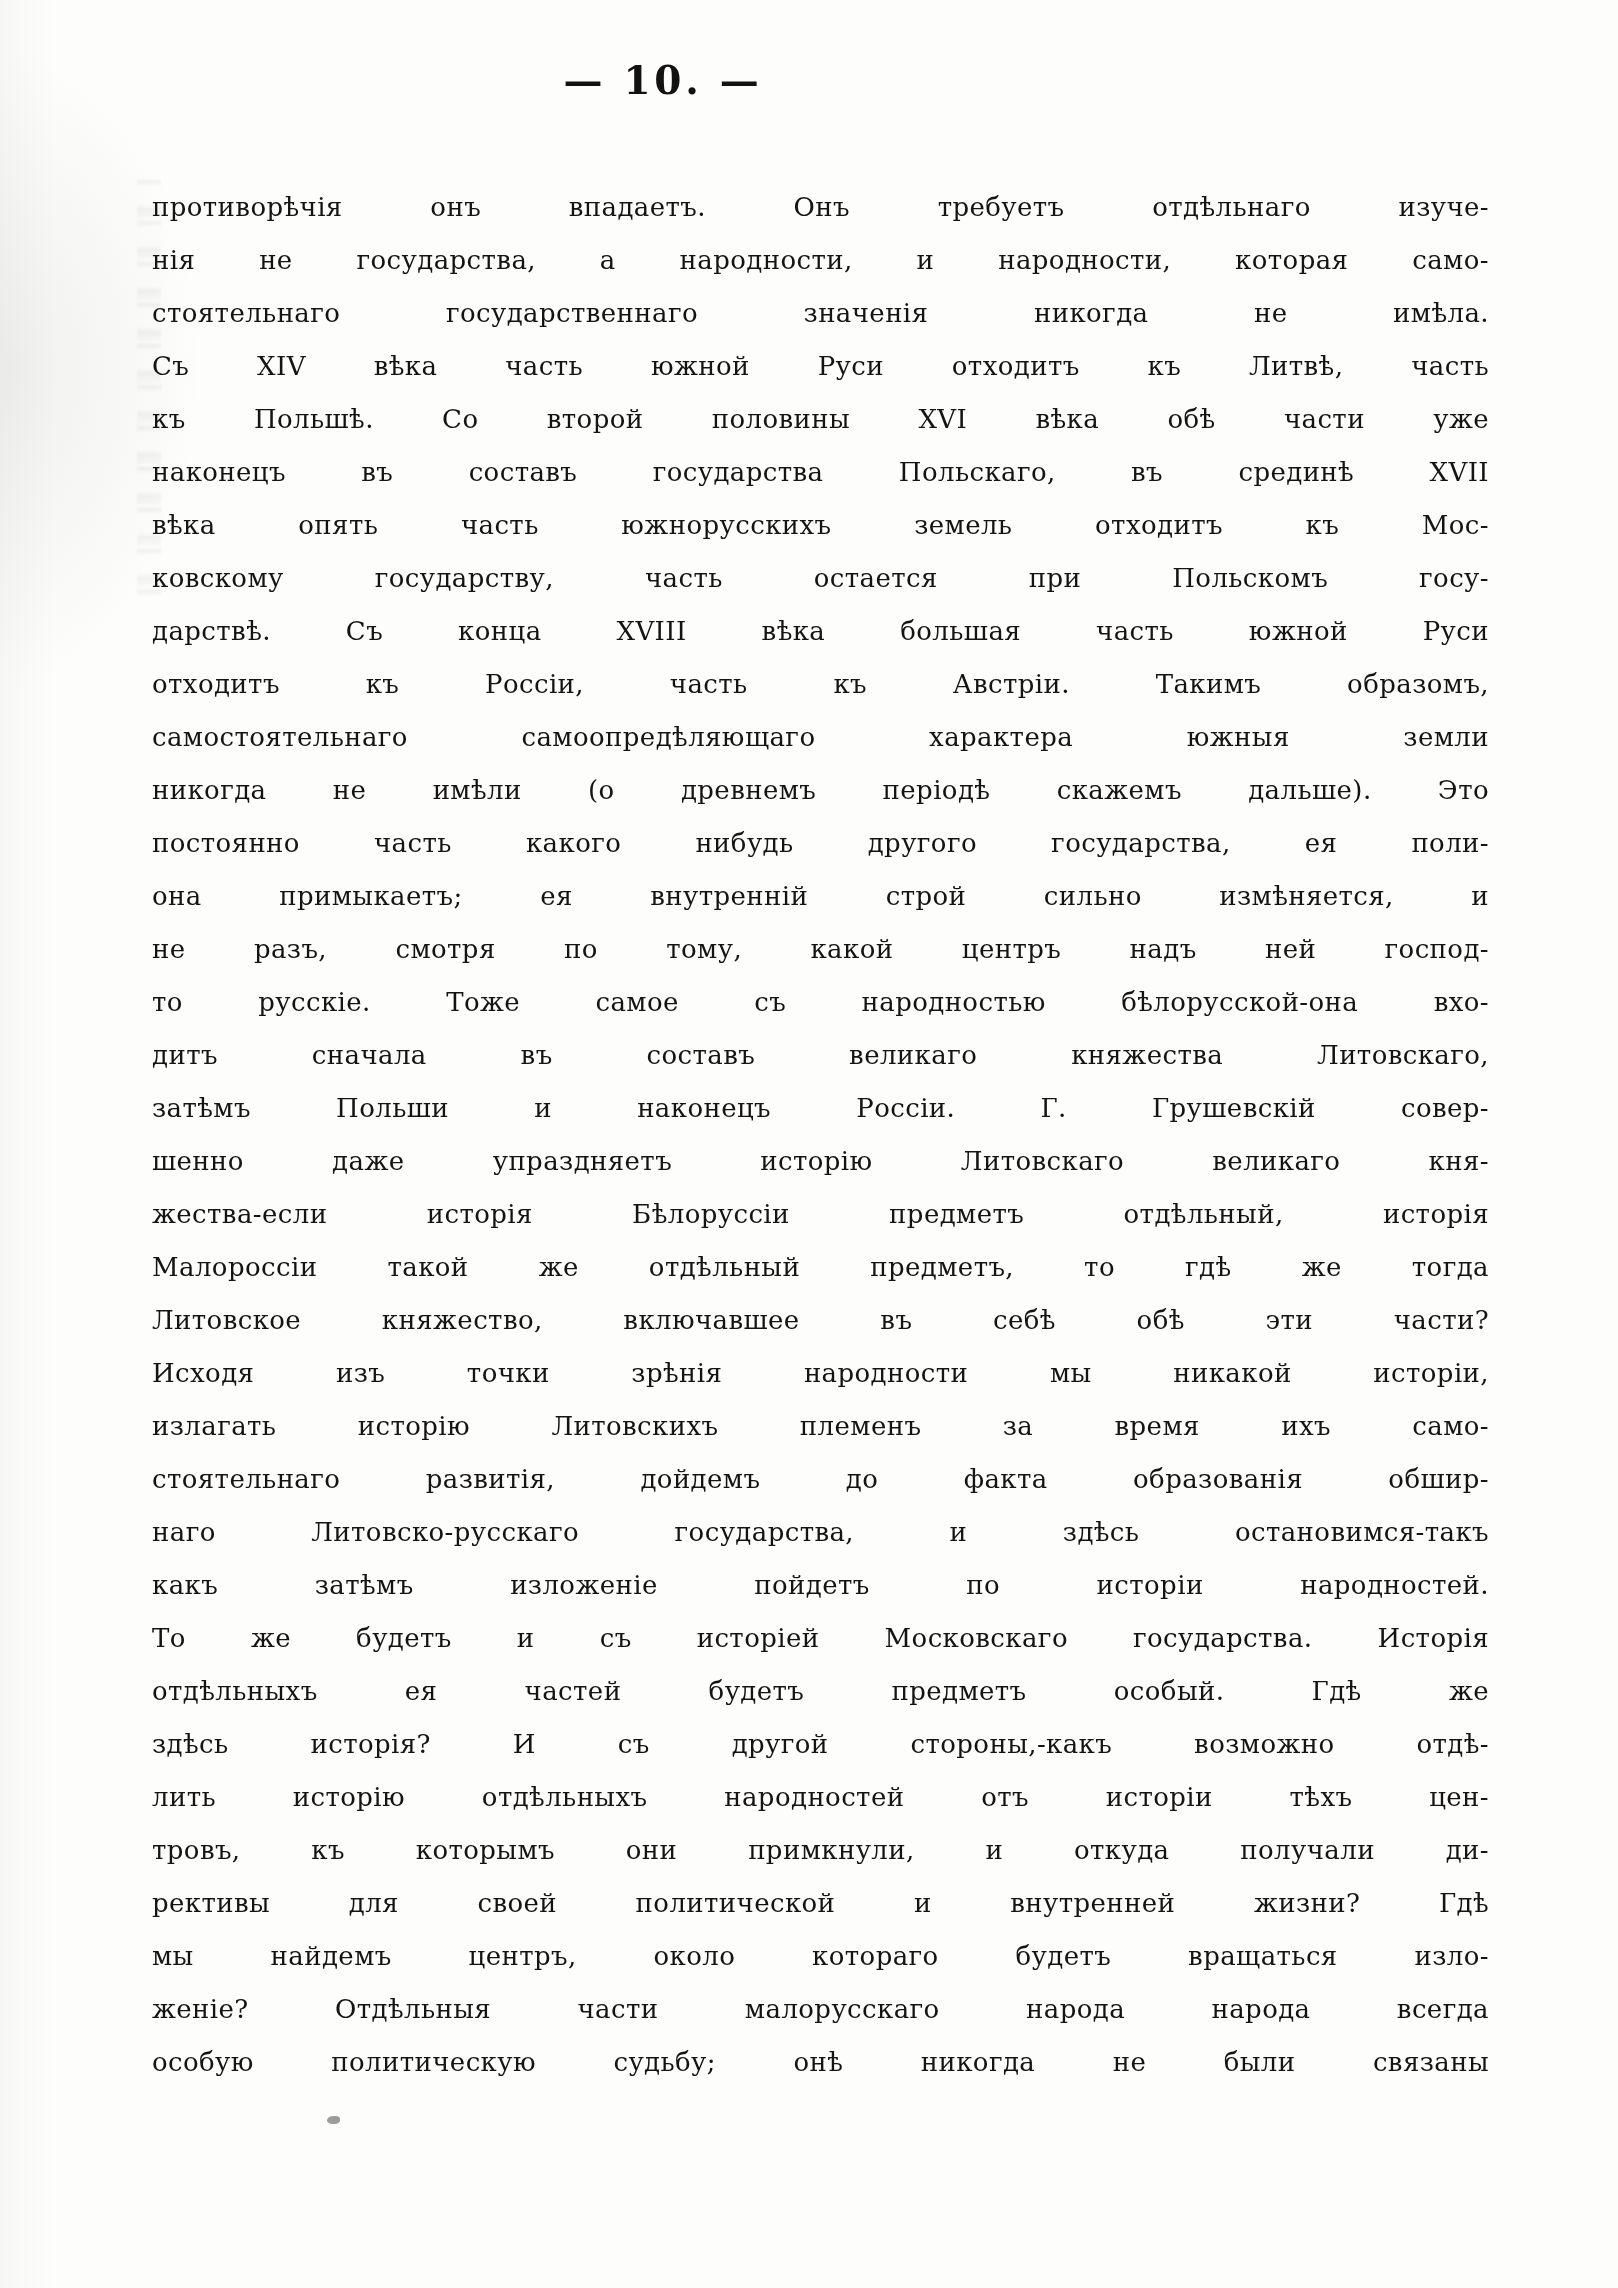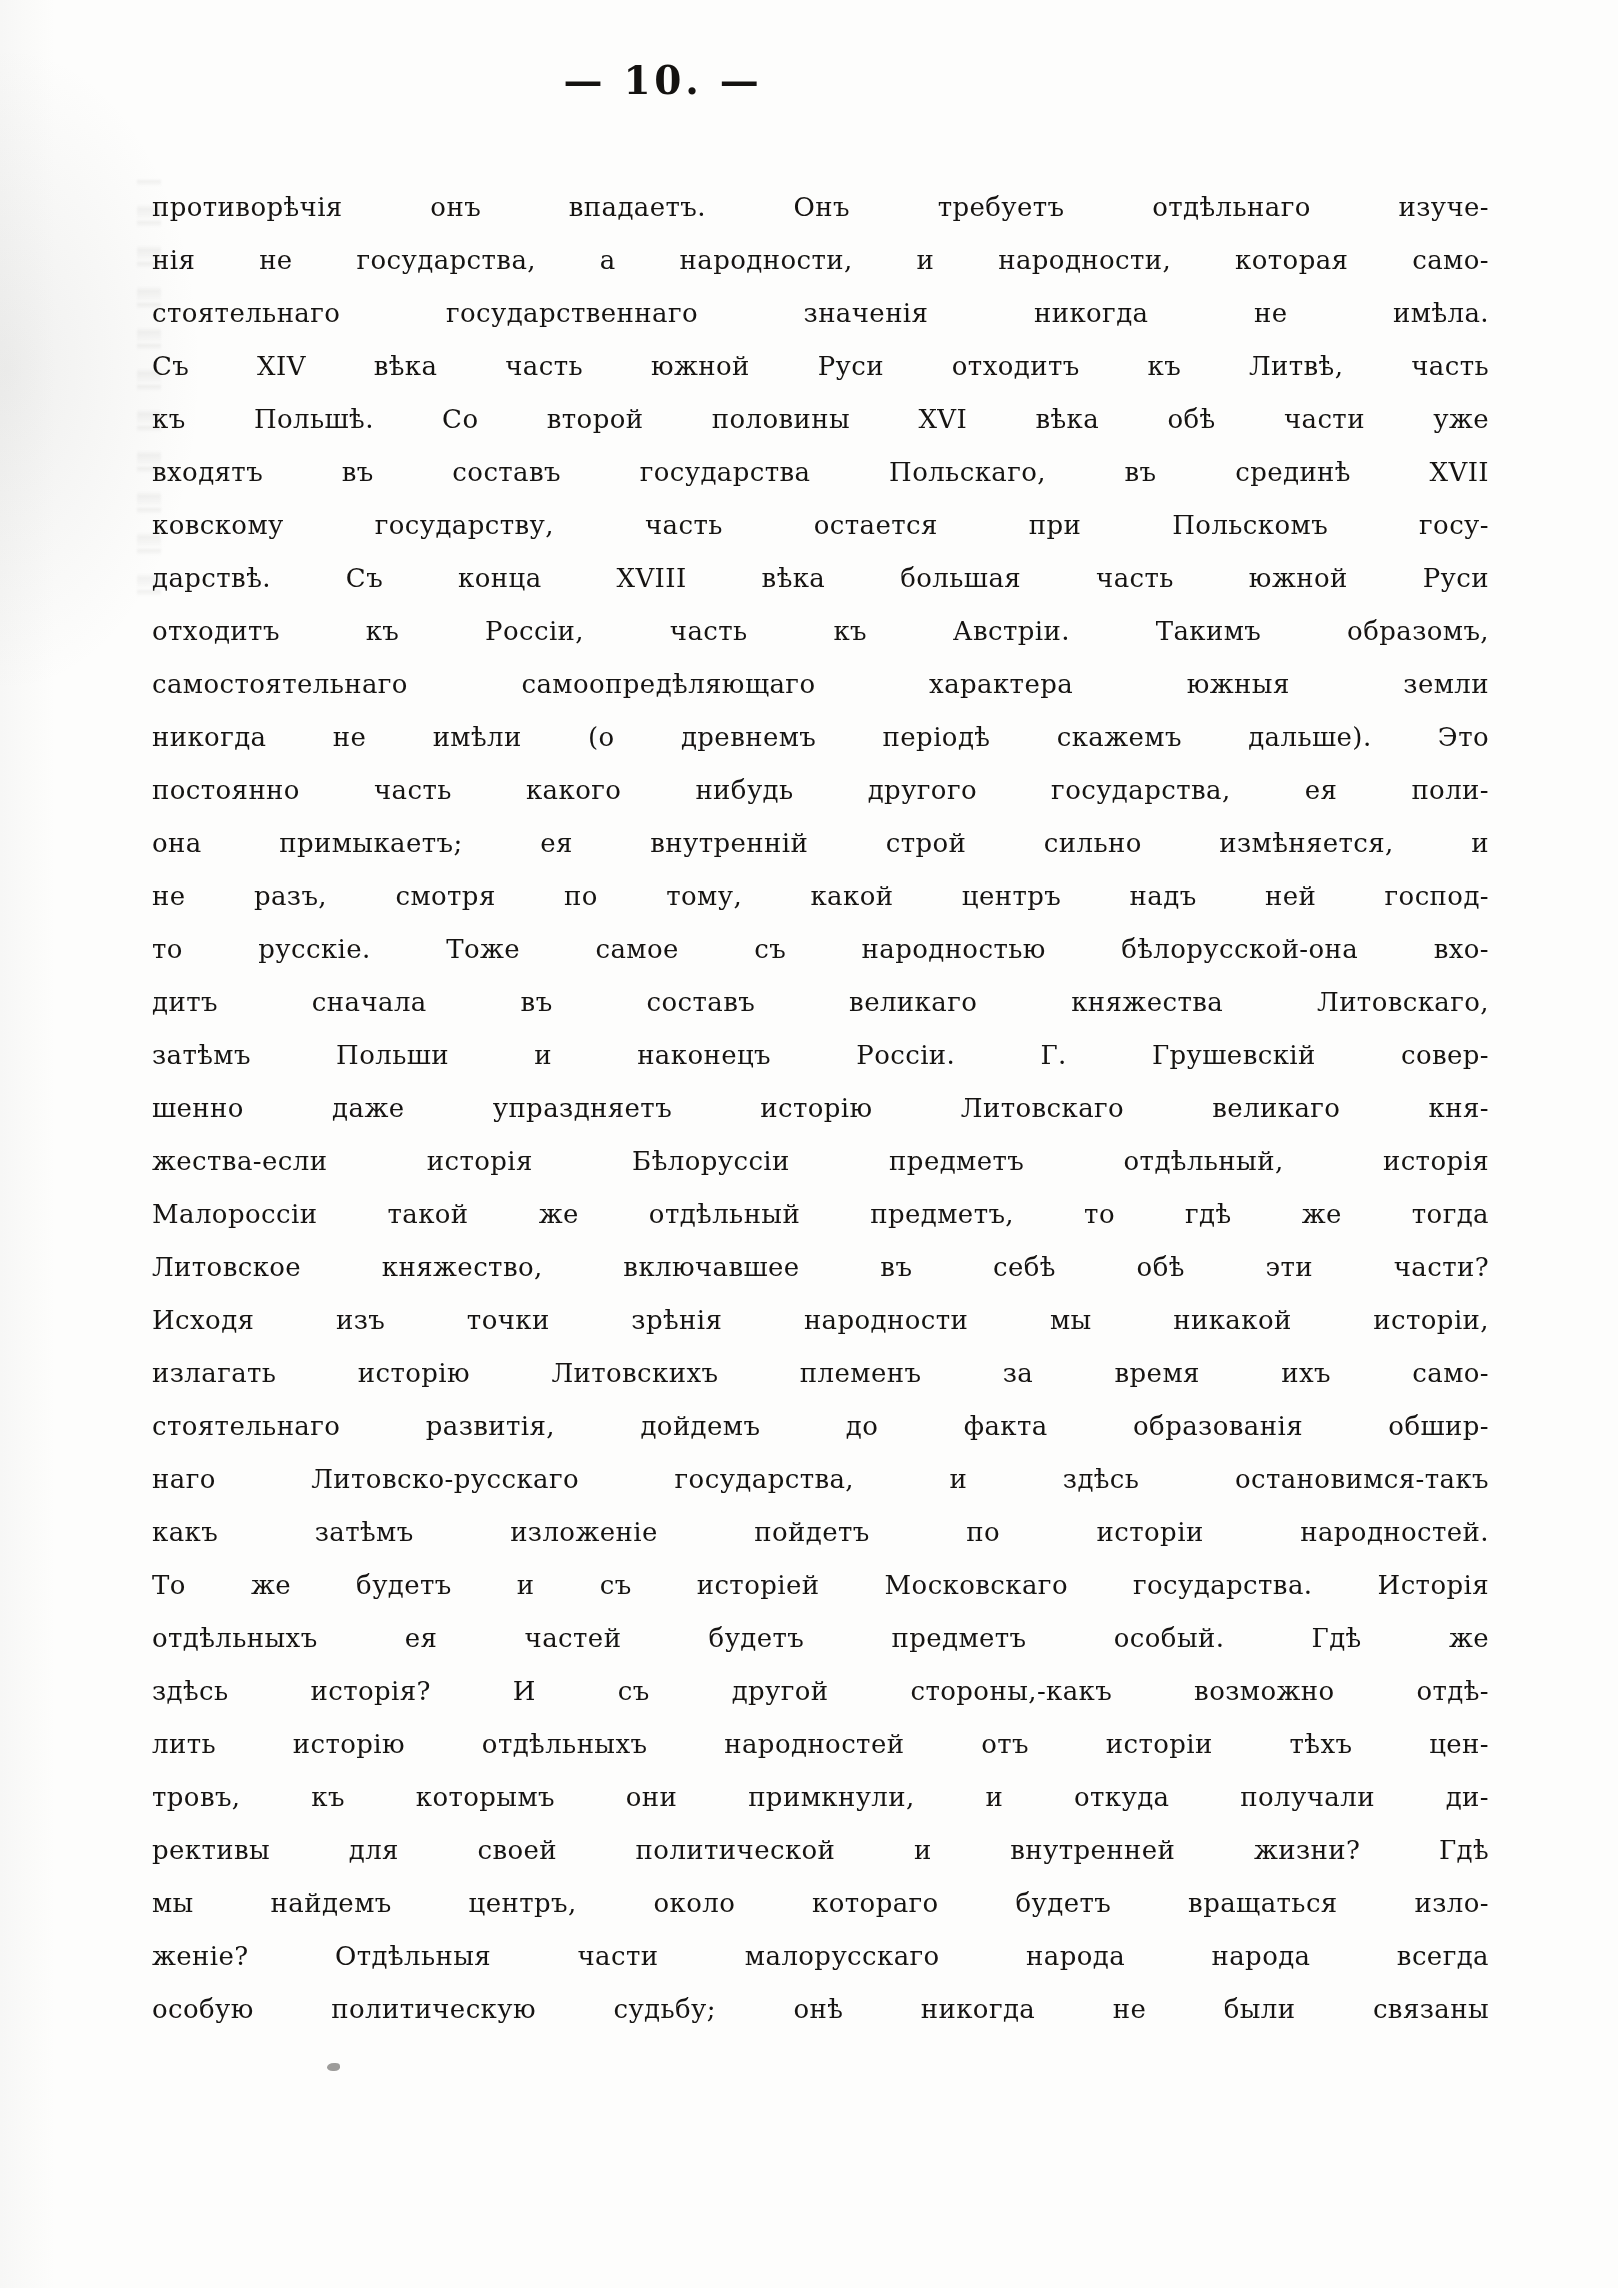"входятъ въ составъ государства" div.line { text: входятъ -> наконецъ }
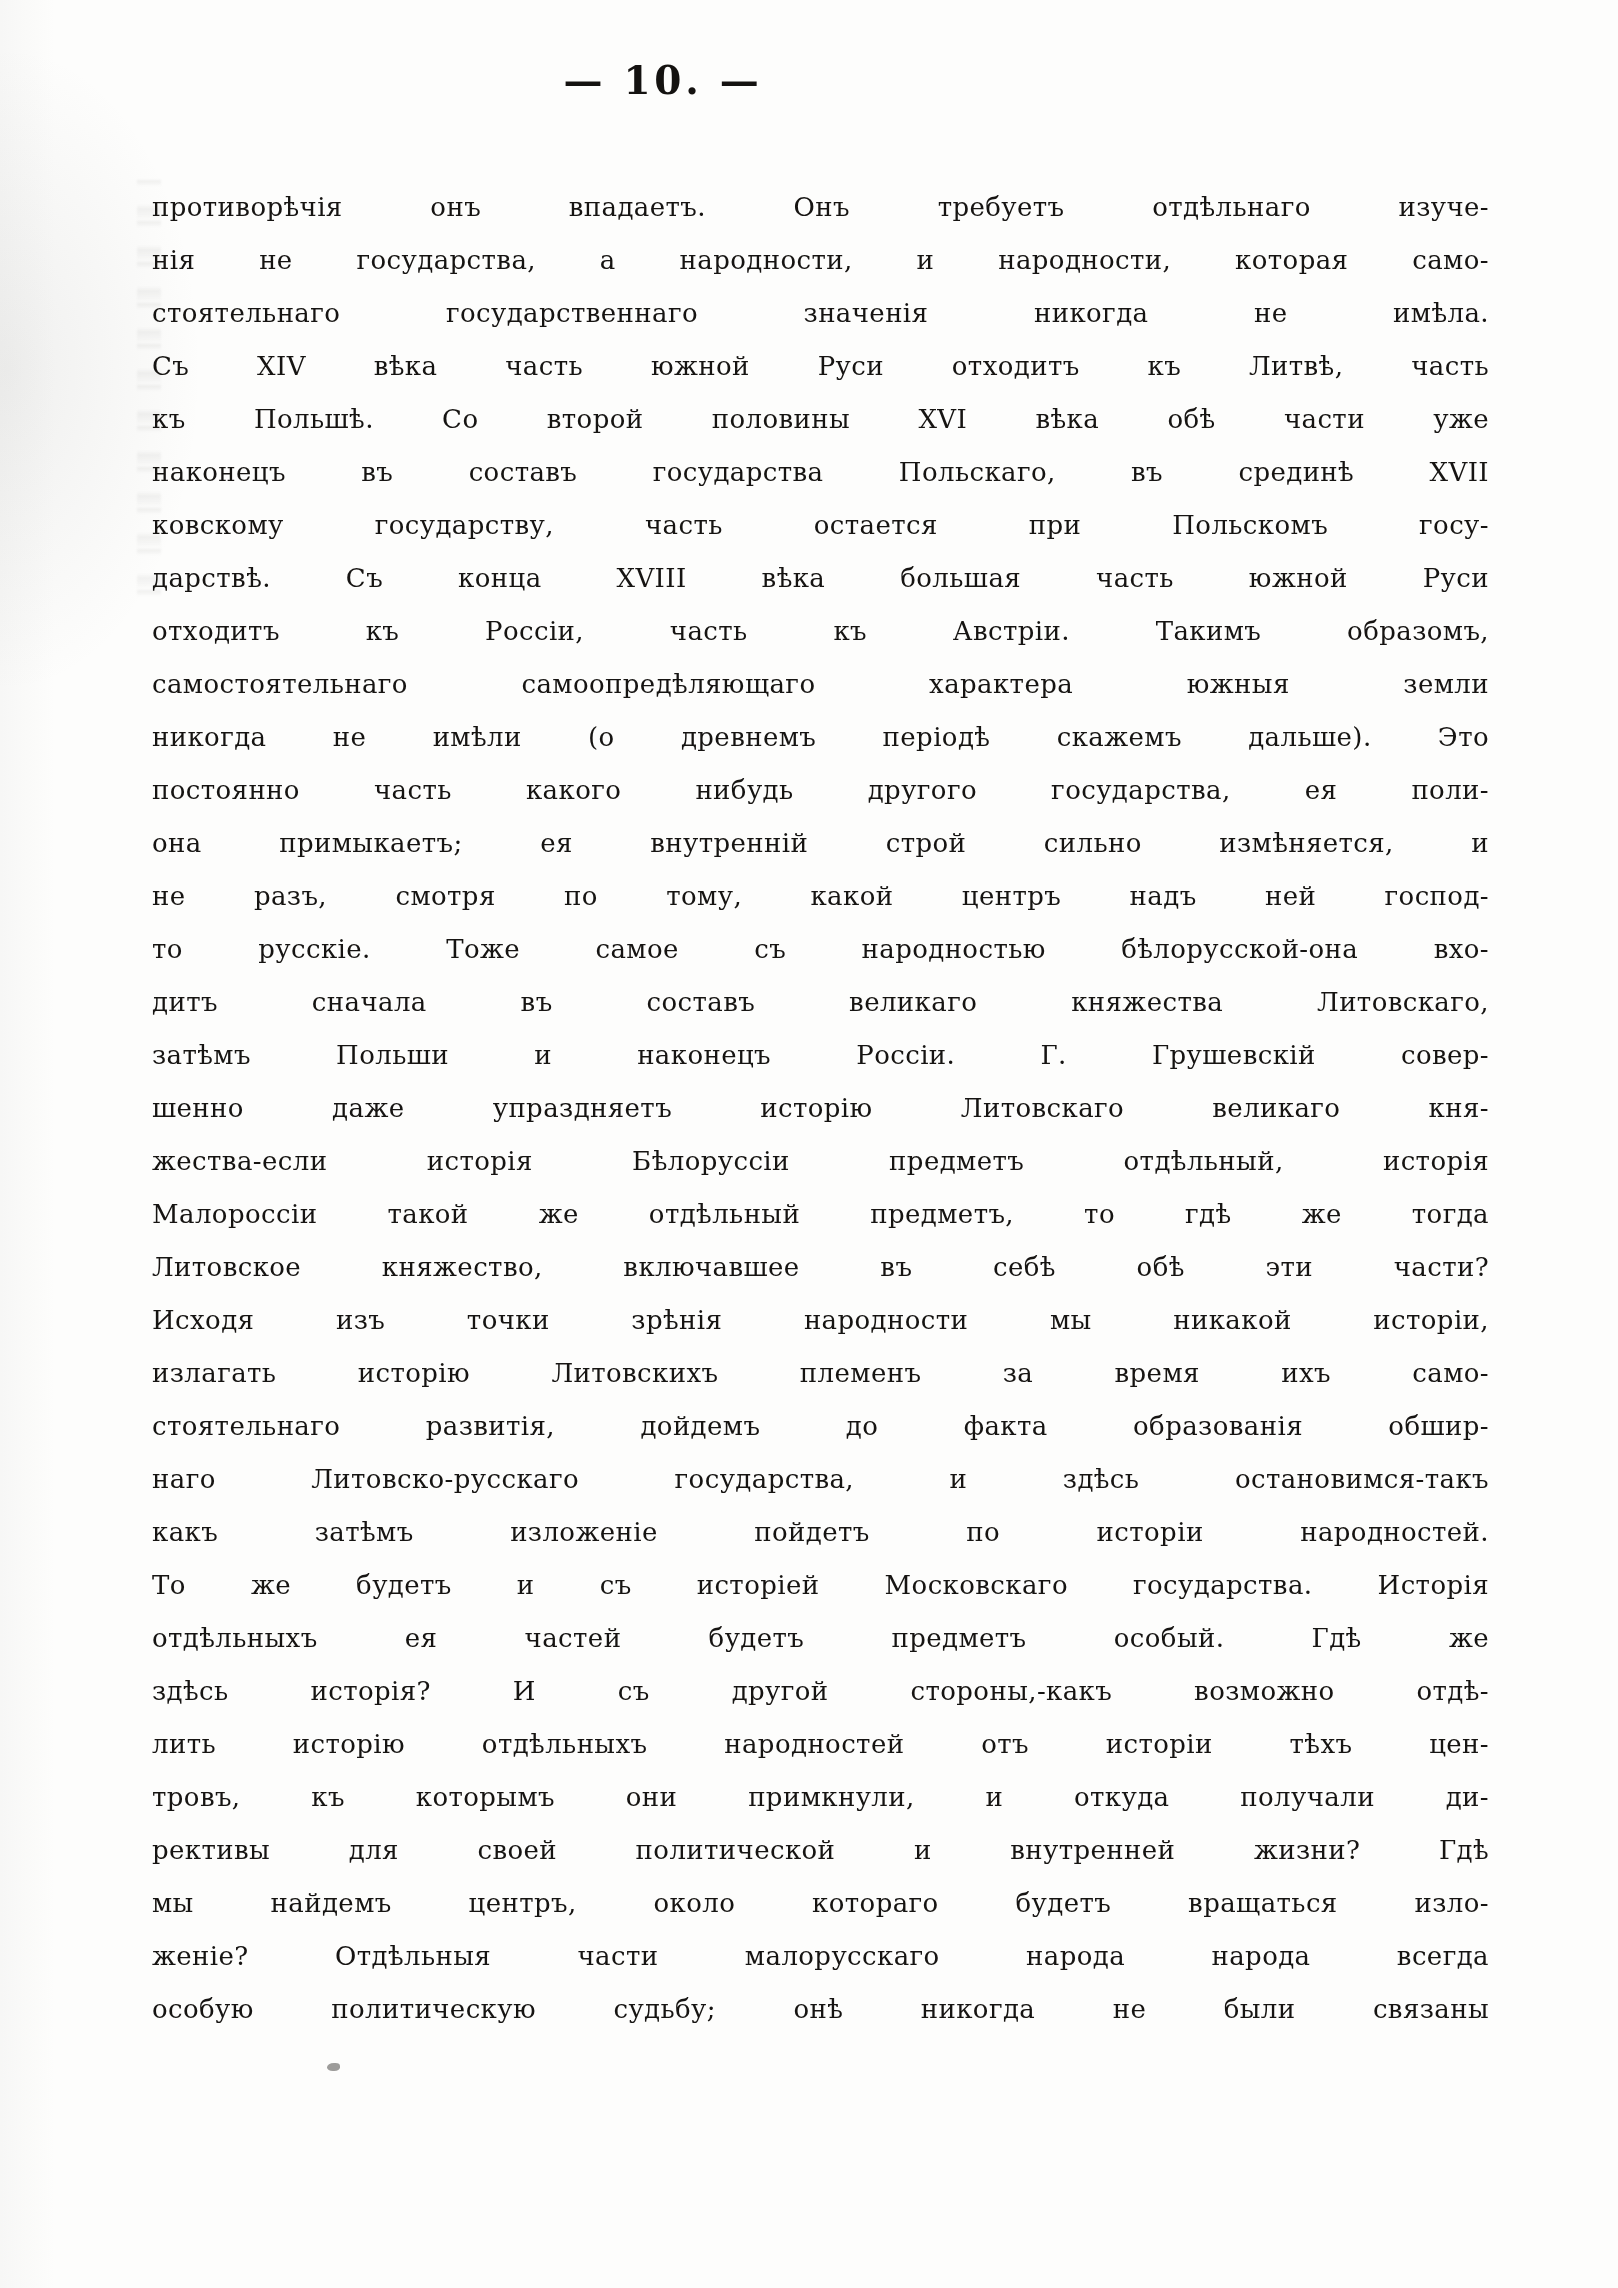"вѣка опять часть южнорусскихъ земель" div.line { html: none -> <div>вѣка опять часть южнорусскихъ земель отходитъ къ Мос-</div> }
